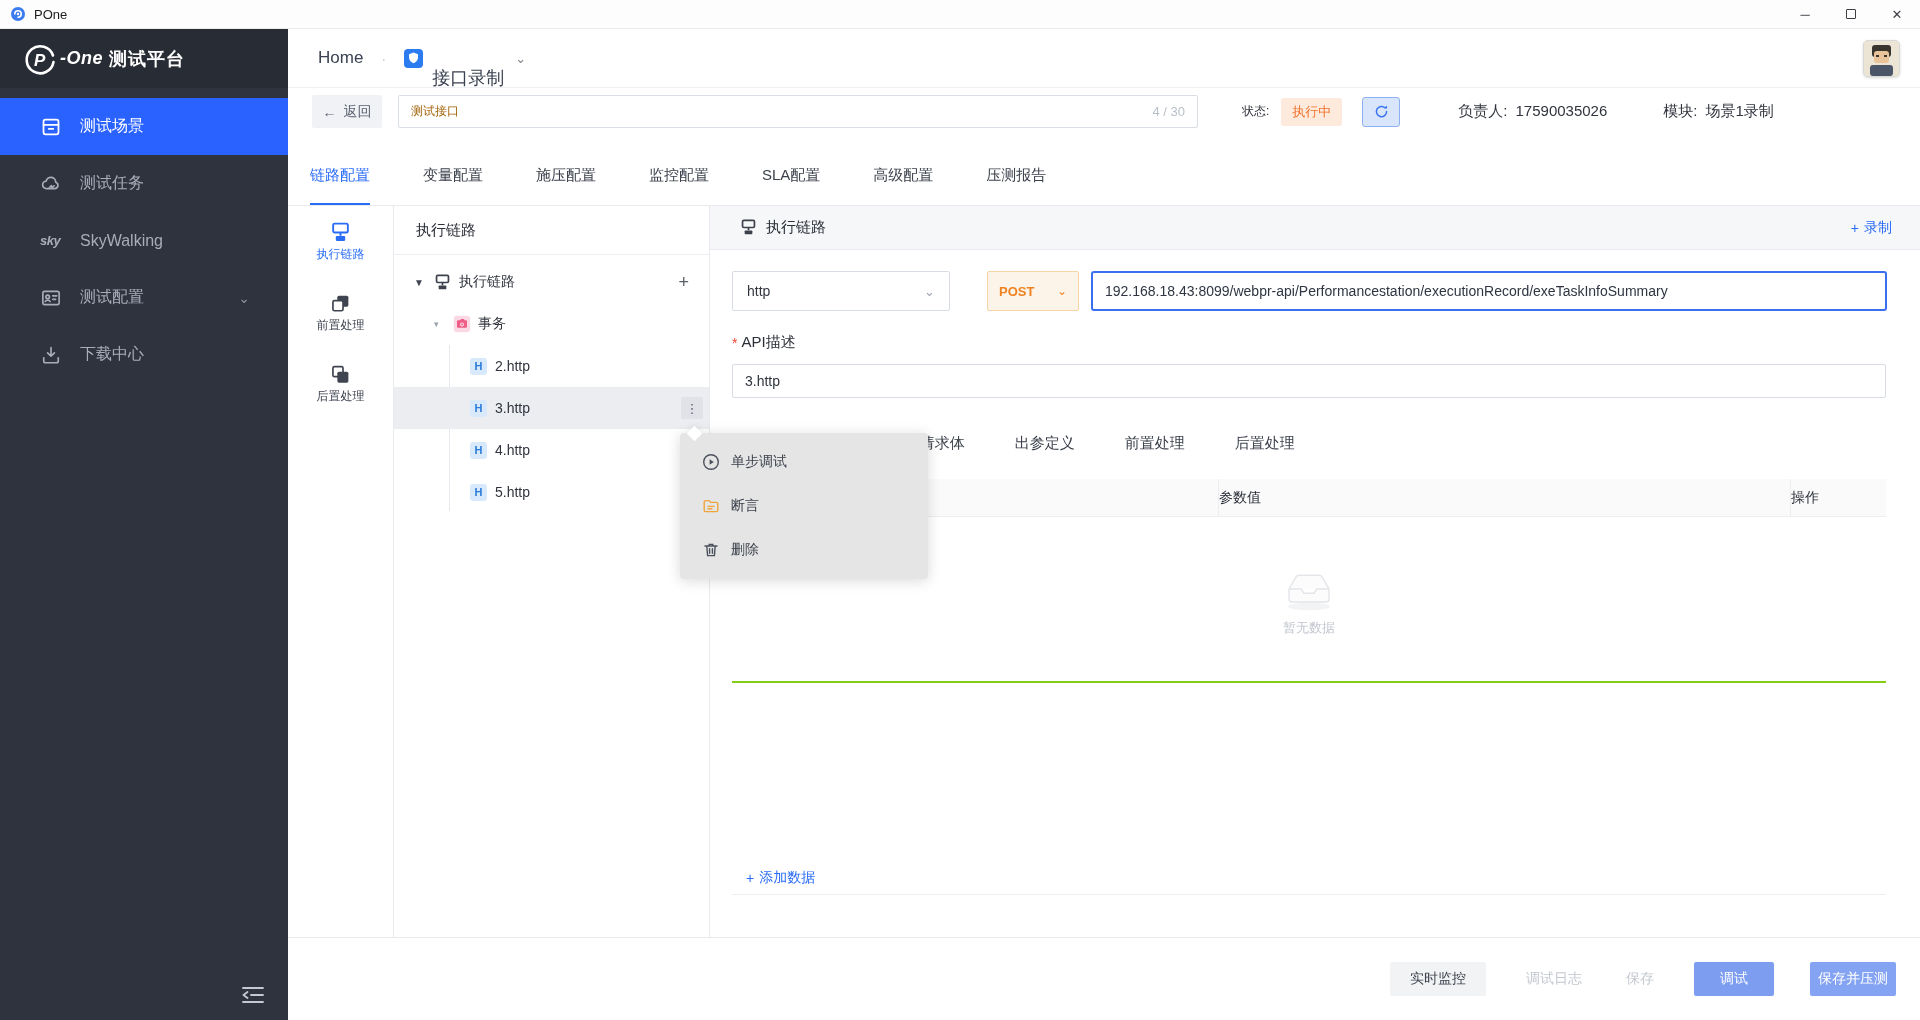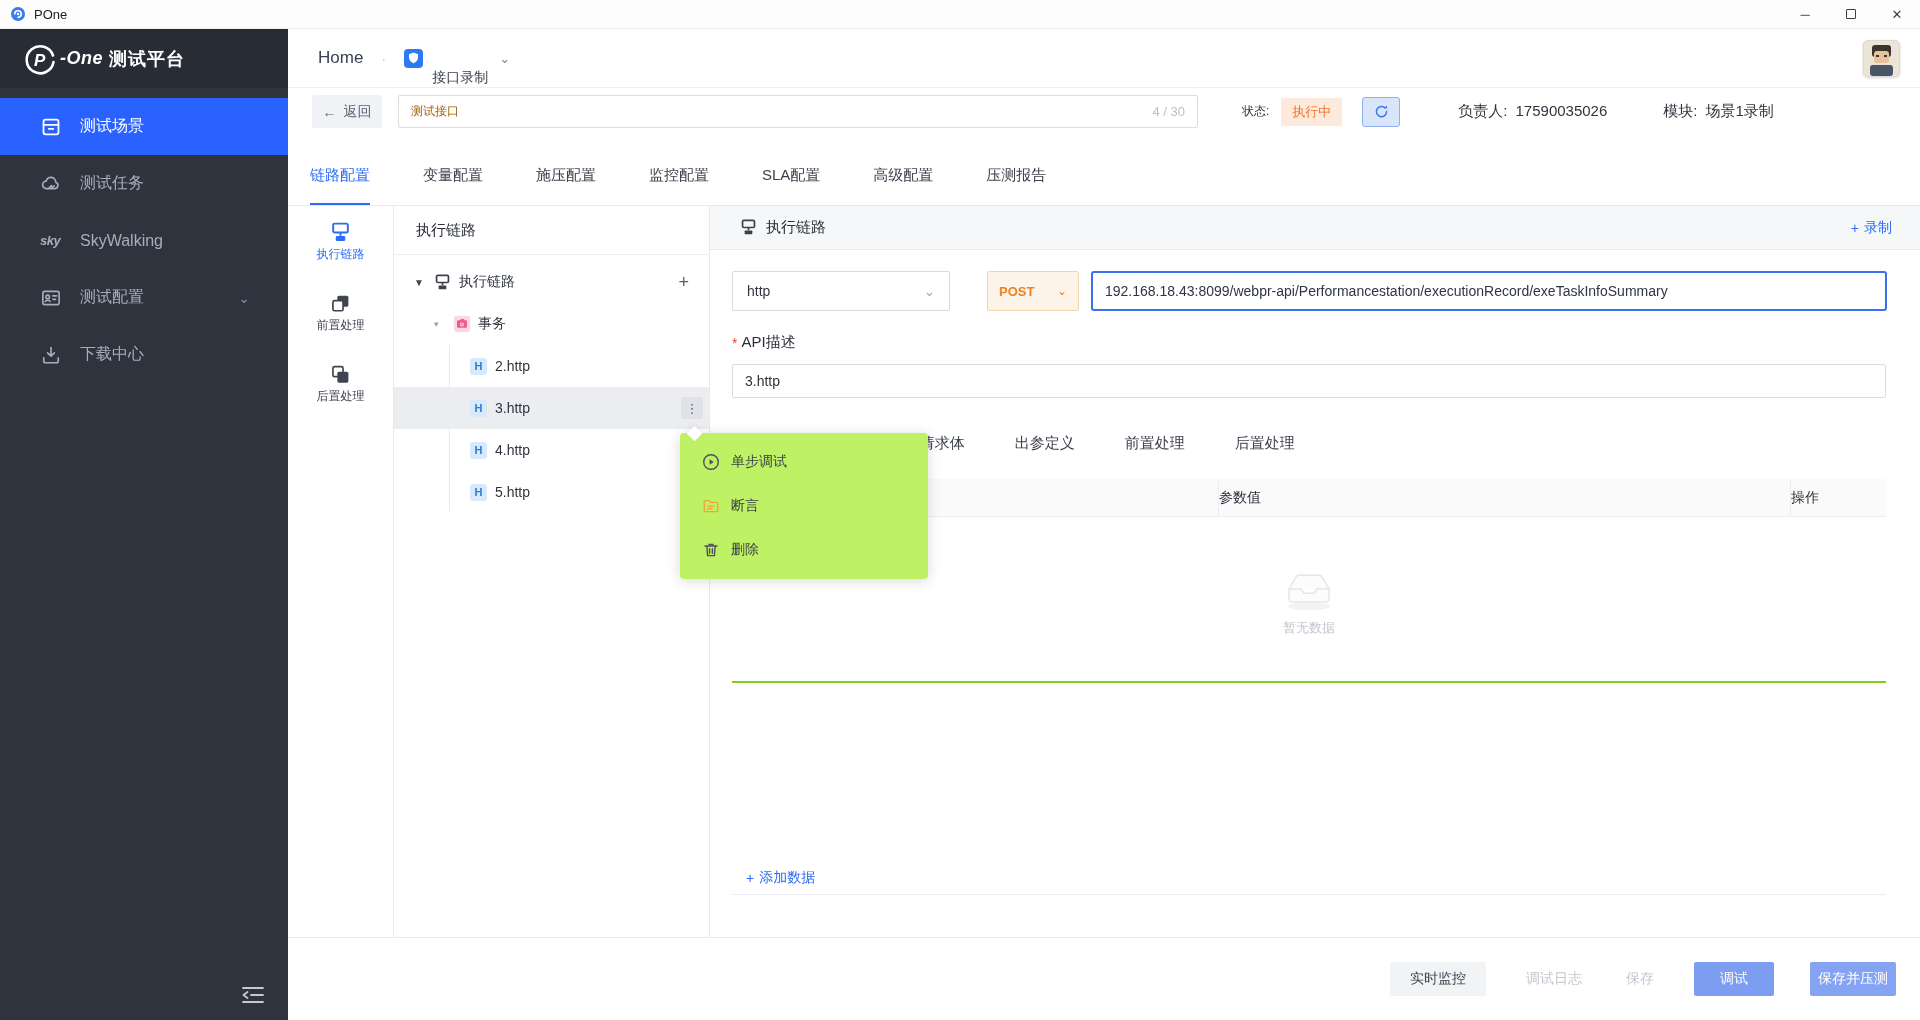"接口录制" .crumb-cur .label { font-size: 14px -> 18px }
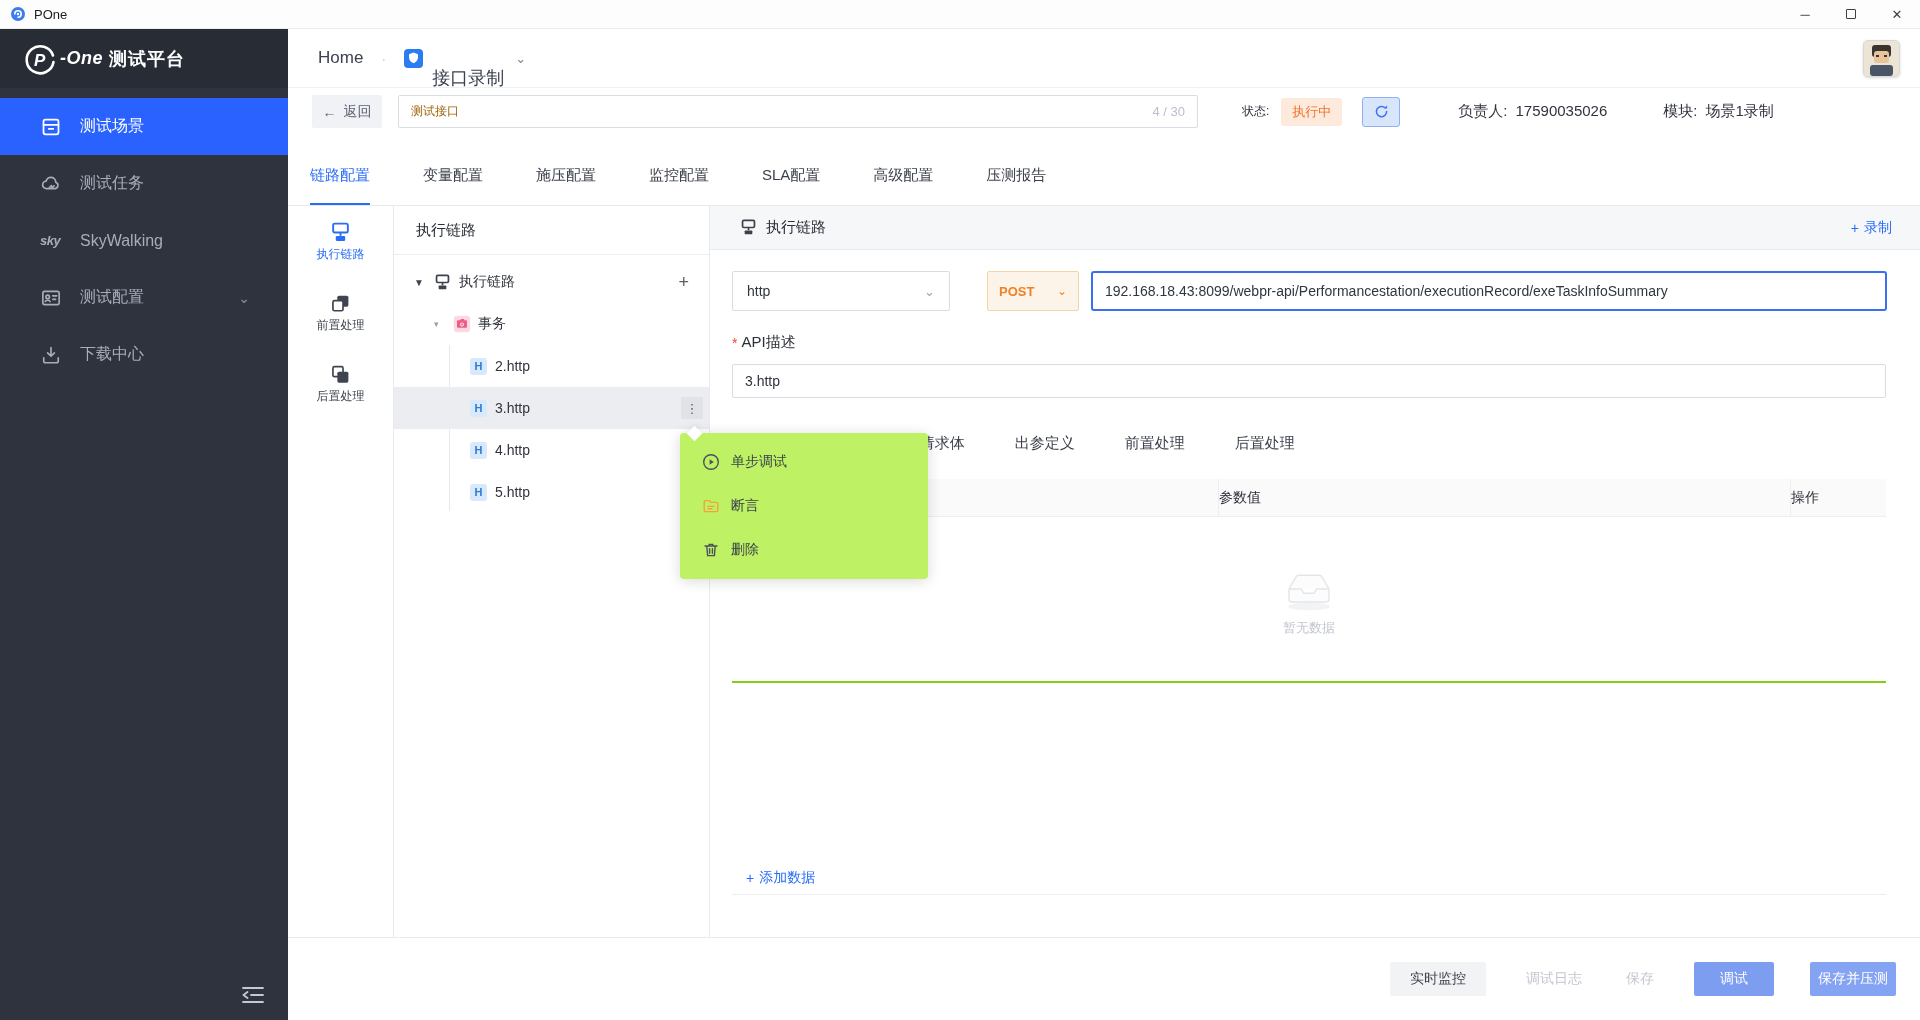"单步调试" .ctx-menu { background: #bef264 -> #e5e5e5 }
